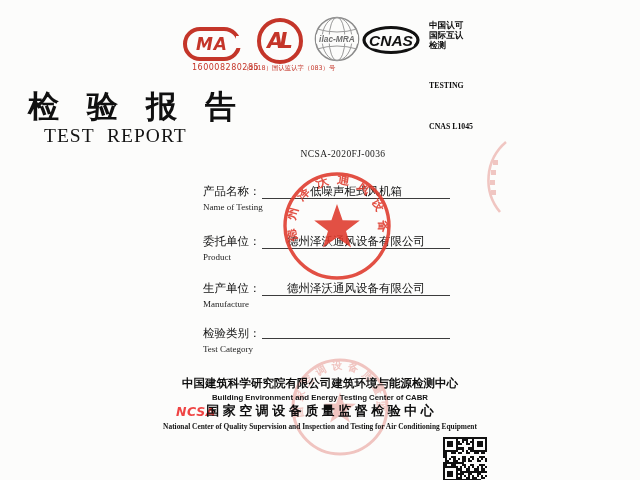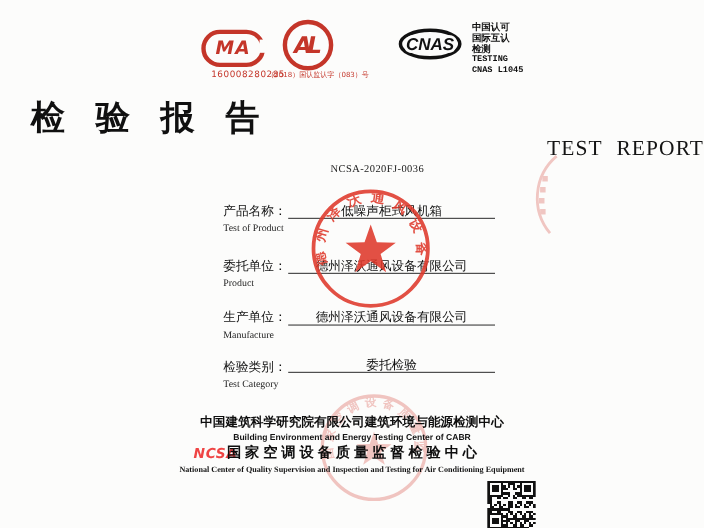"ilac-MRA" div.ilac { html: none -> <div> <svg> <circle></circle> <ellipse></ellipse> <ellipse></ellipse> <path></path> <path></path> <rect></rect> <text>ilac-MRA</text> </svg> </div> }
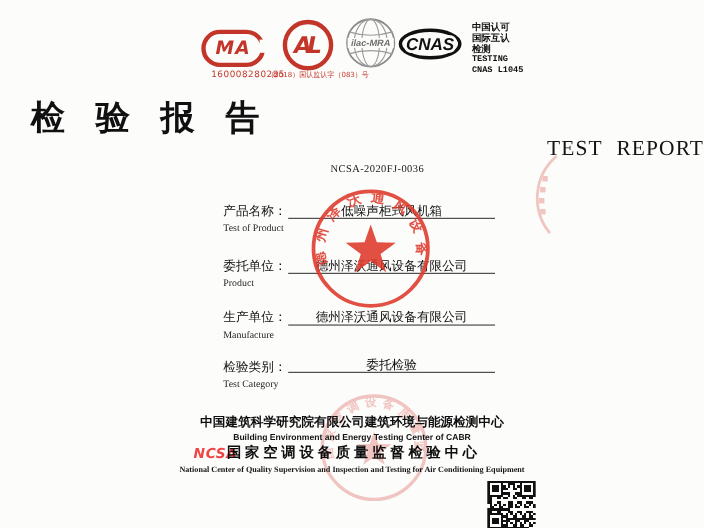"TESTING" .accr .en { font-family: Liberation Mono, monospace -> Liberation Serif, serif; margin-top: none -> 31px }
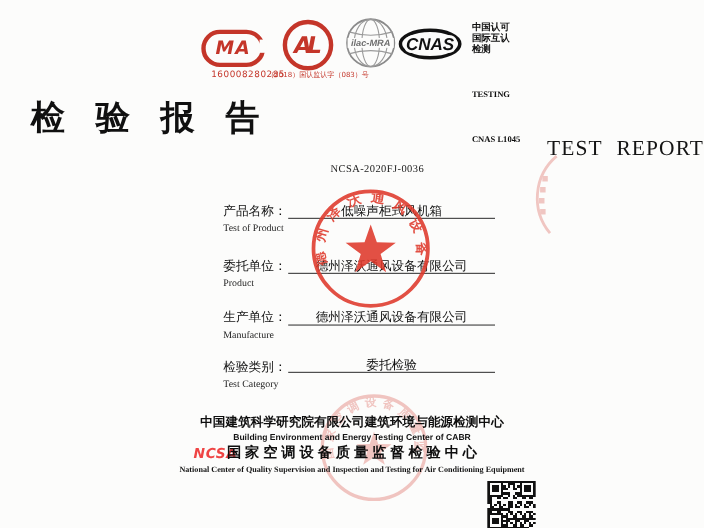"TEST REPORT" .title-en { padding-left: none -> 44px; text-align: right -> left }
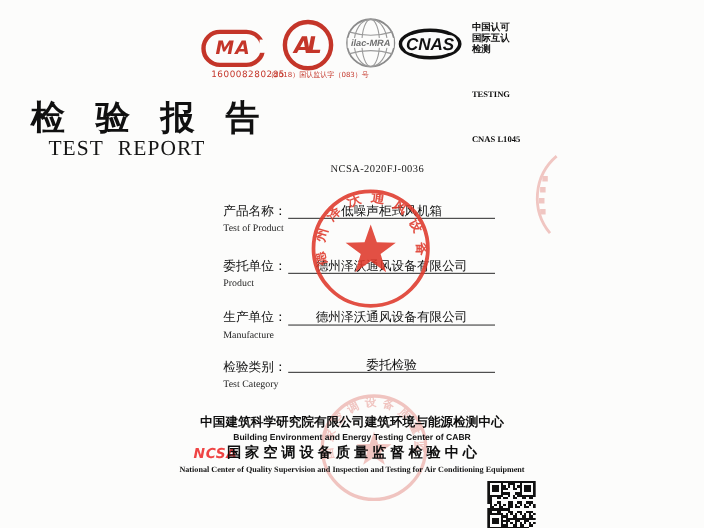"Test of Product" div.f-en { text: Test of Product -> Name of Testing }
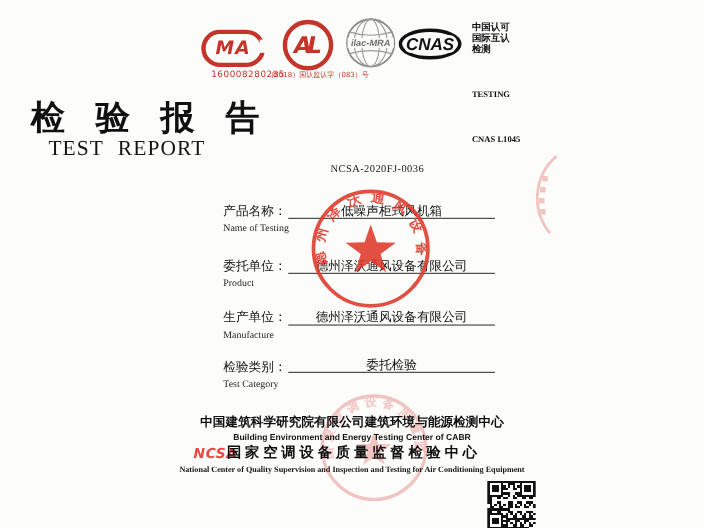"委托检验" div.fv { html: <div>委托检验</div> -> none }
